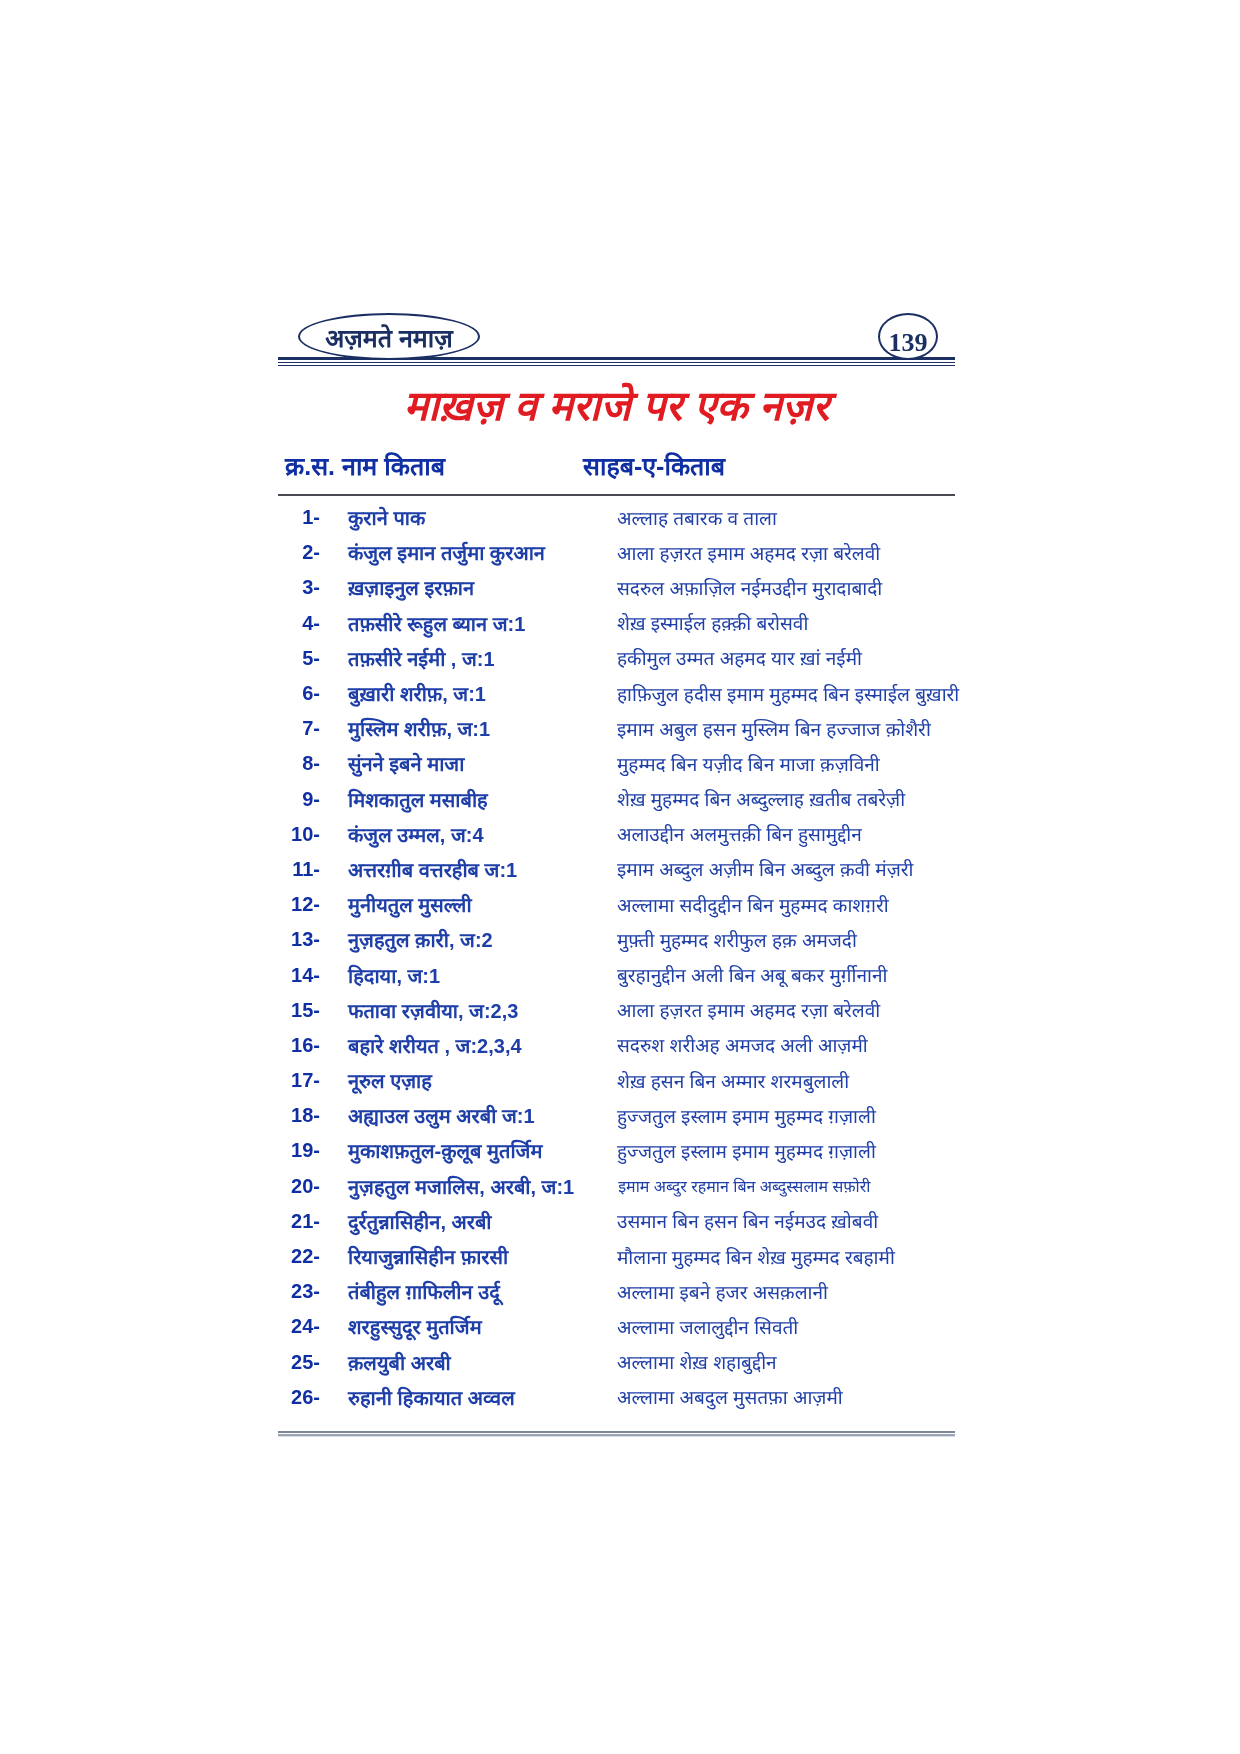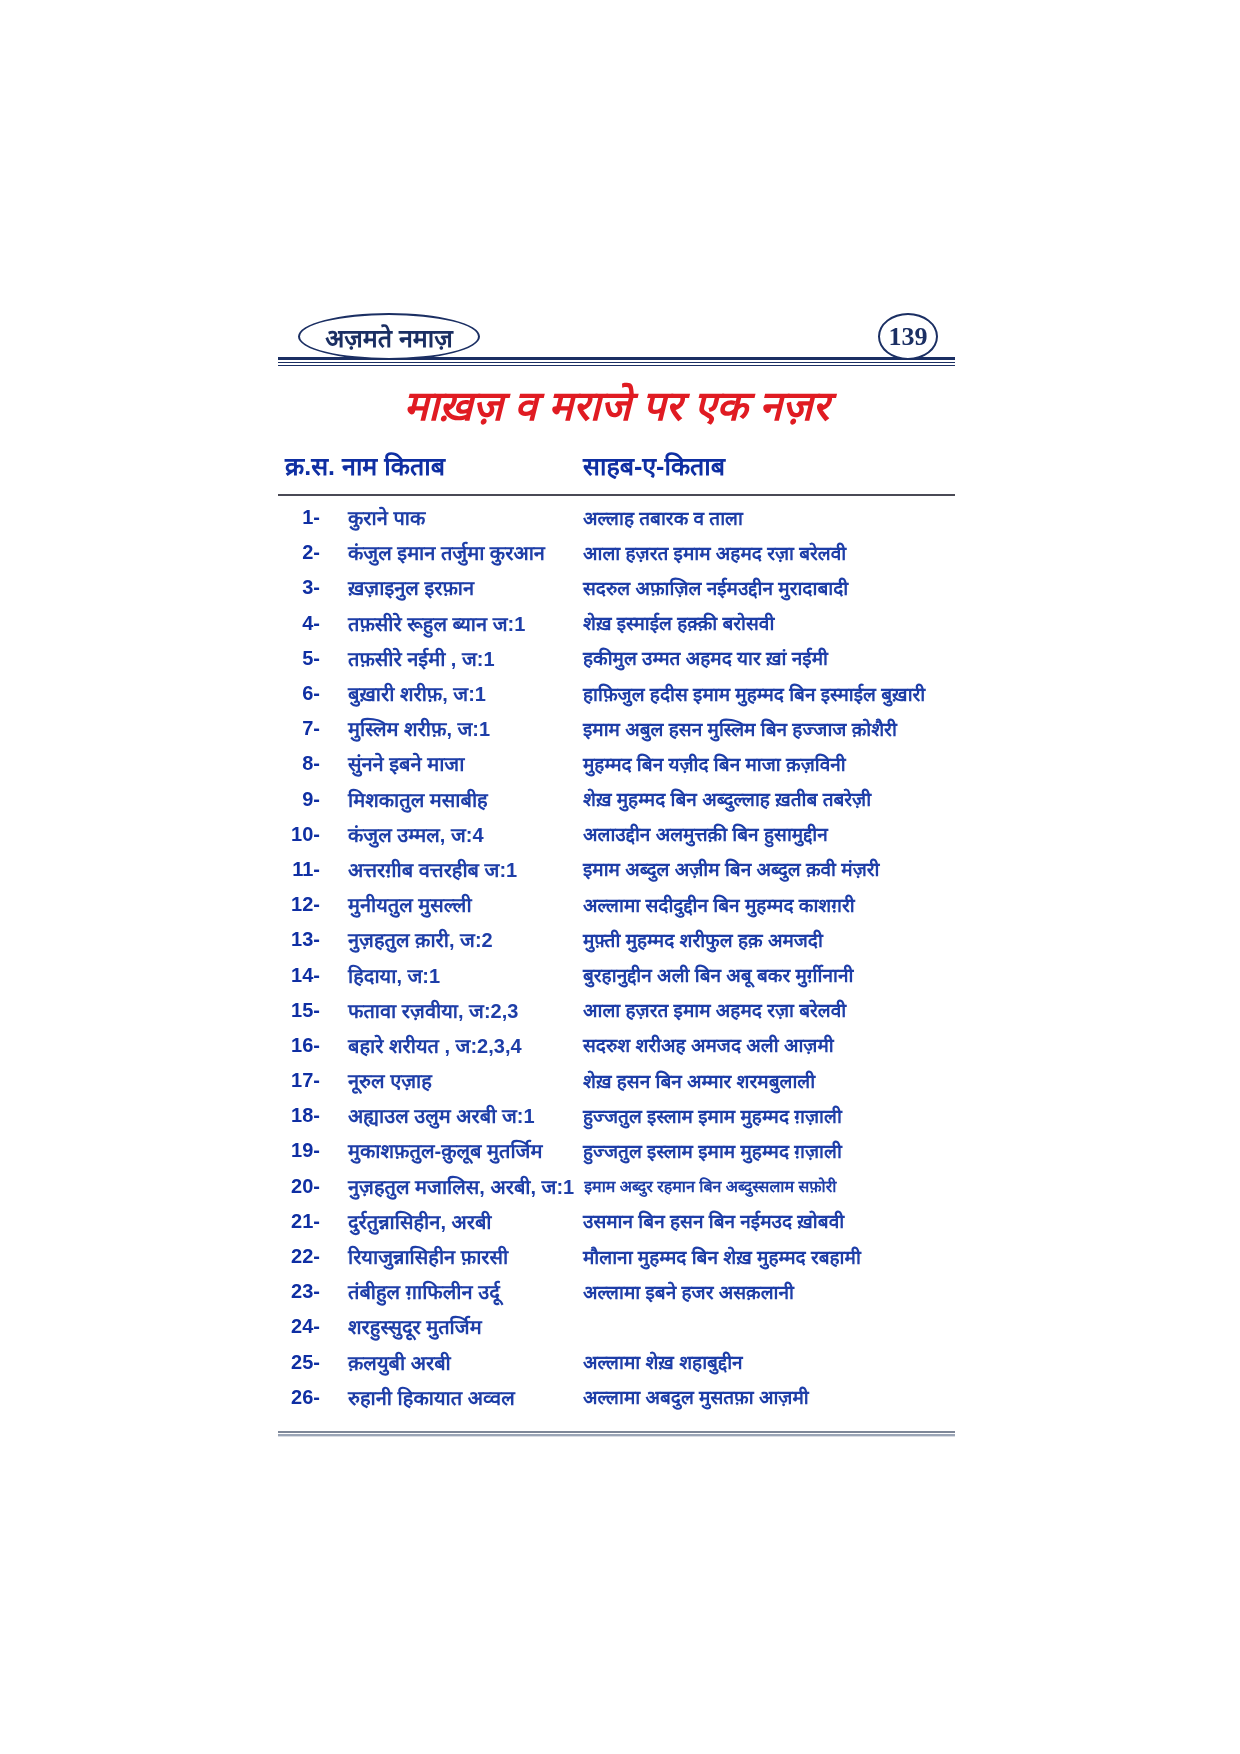"139" .oval-right { align-items: none -> flex-end }
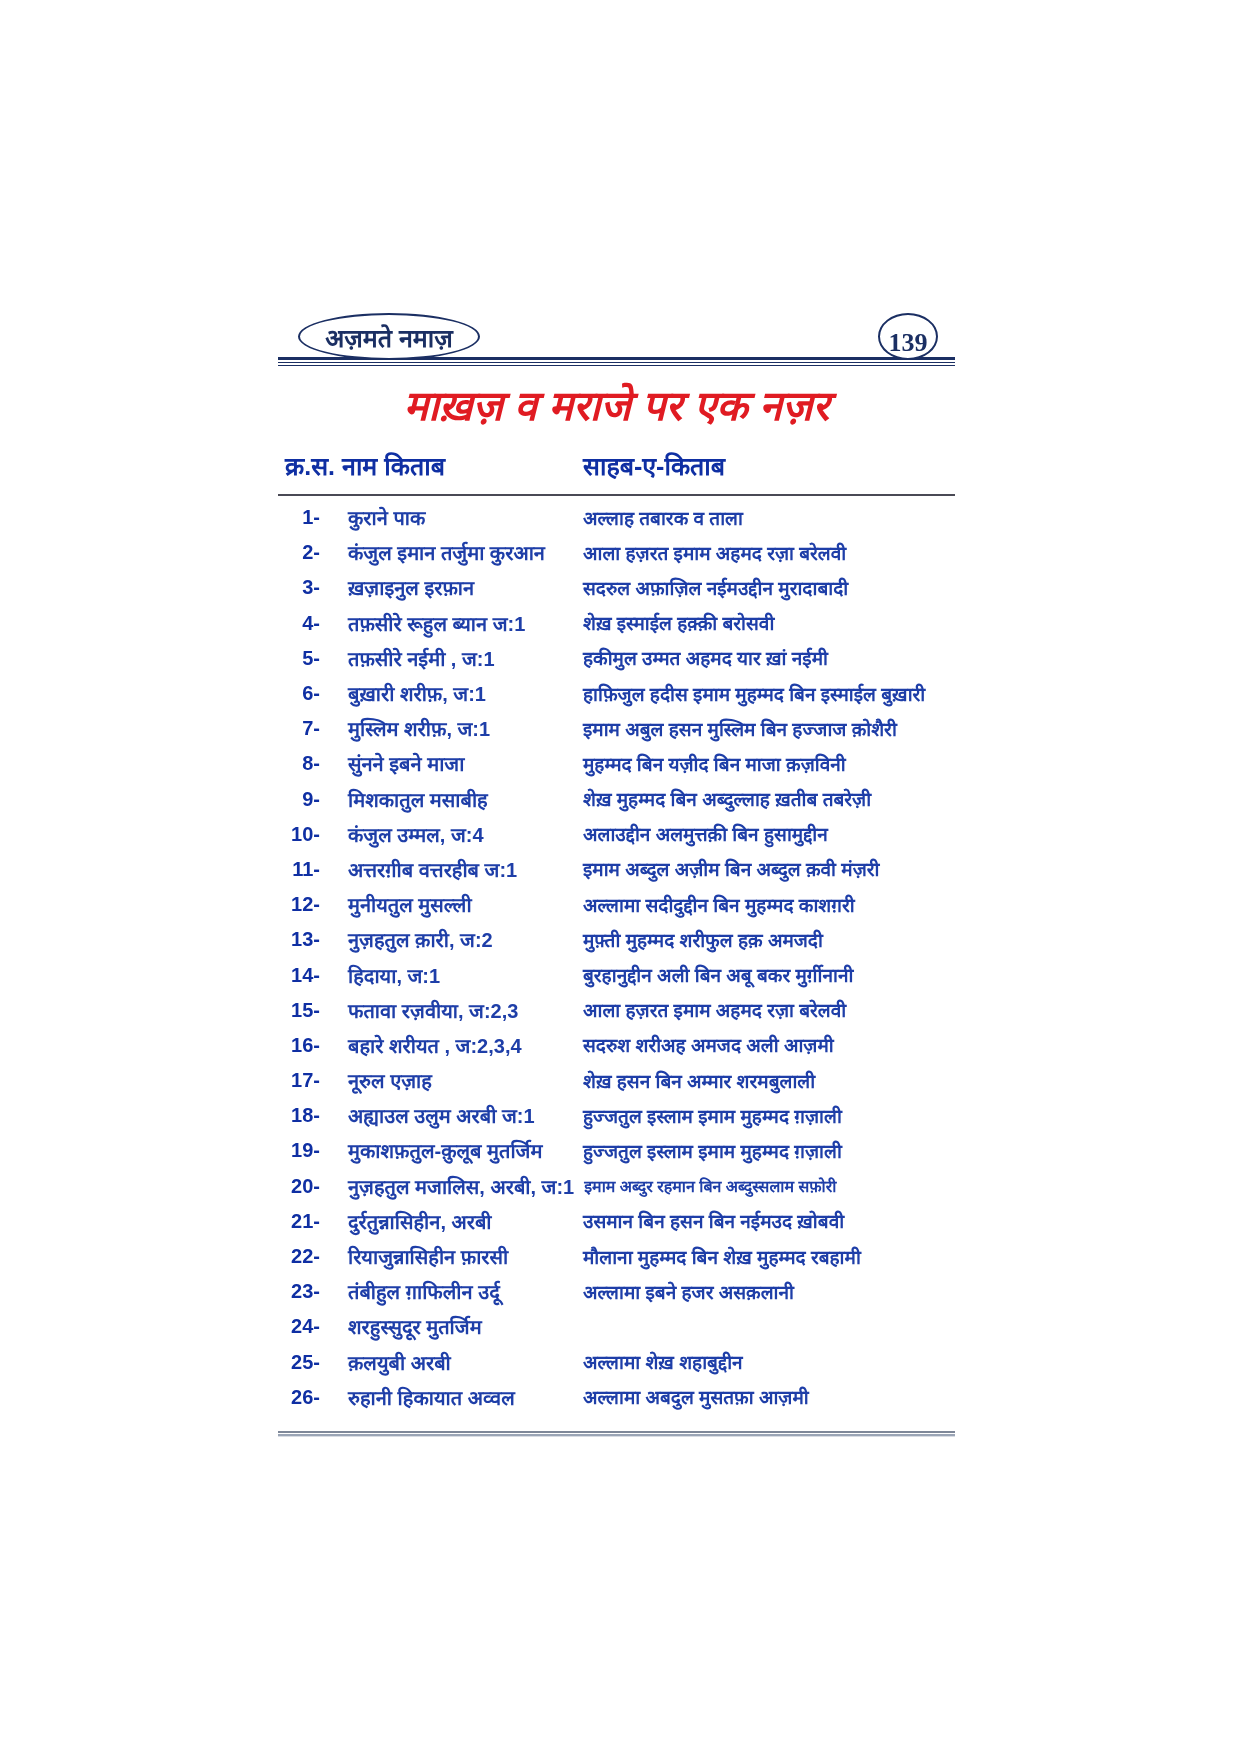"अल्लाह तबारक व ताला" .col-author { font-weight: 700 -> 400; margin-left: none -> 34px }
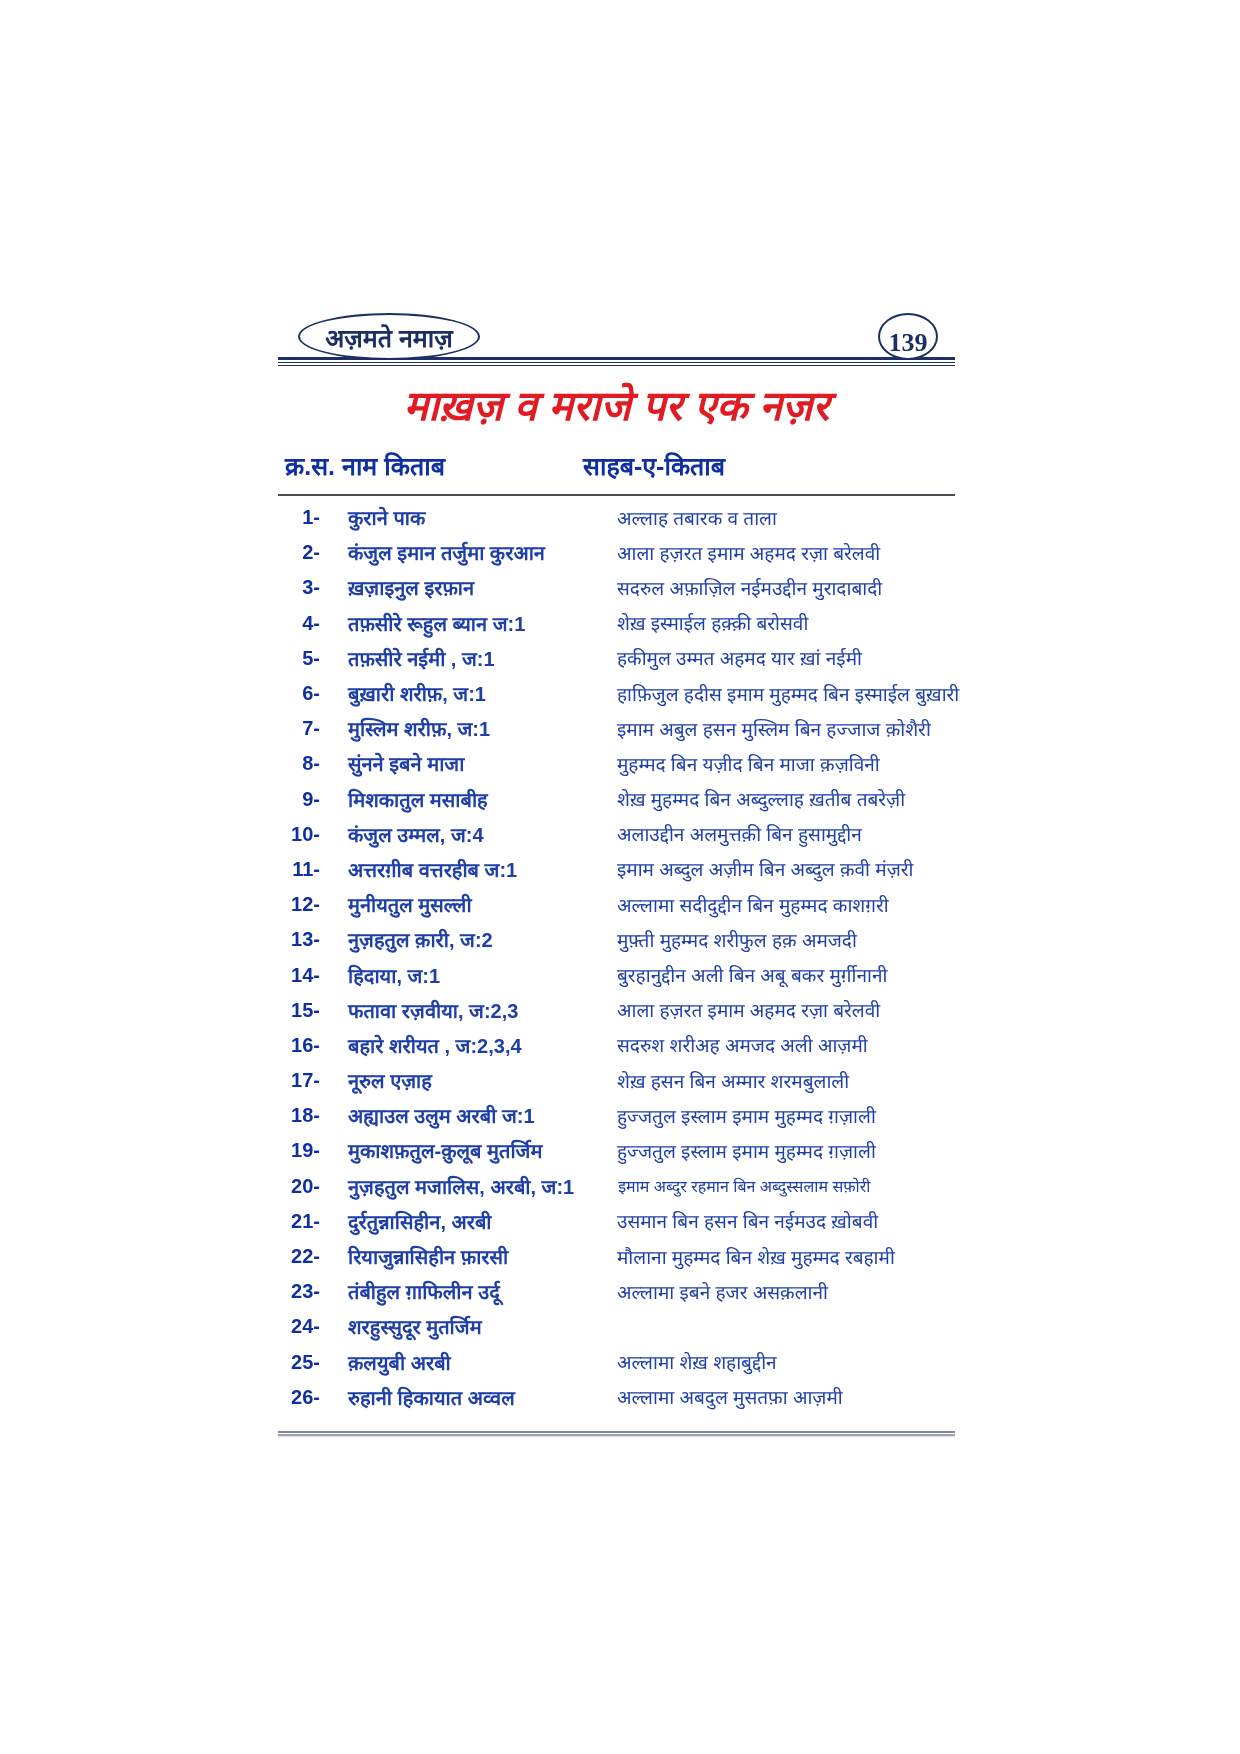"अल्लामा जलालुद्दीन सिवती" span.col-author { html: none -> <span>अल्लामा जलालुद्दीन सिवती</span> }
